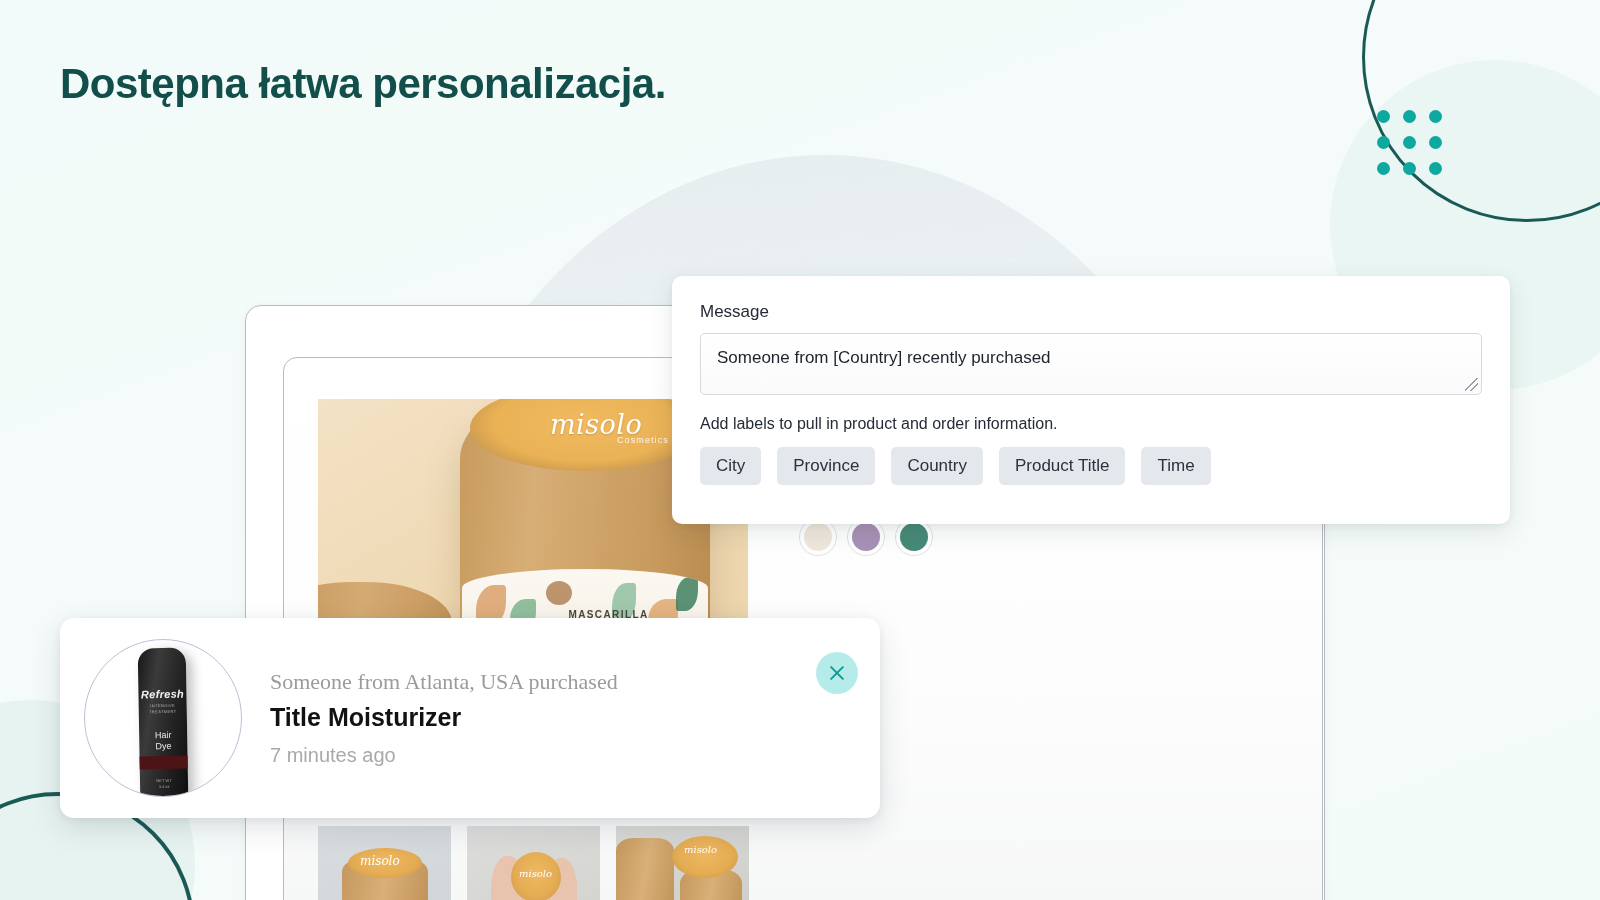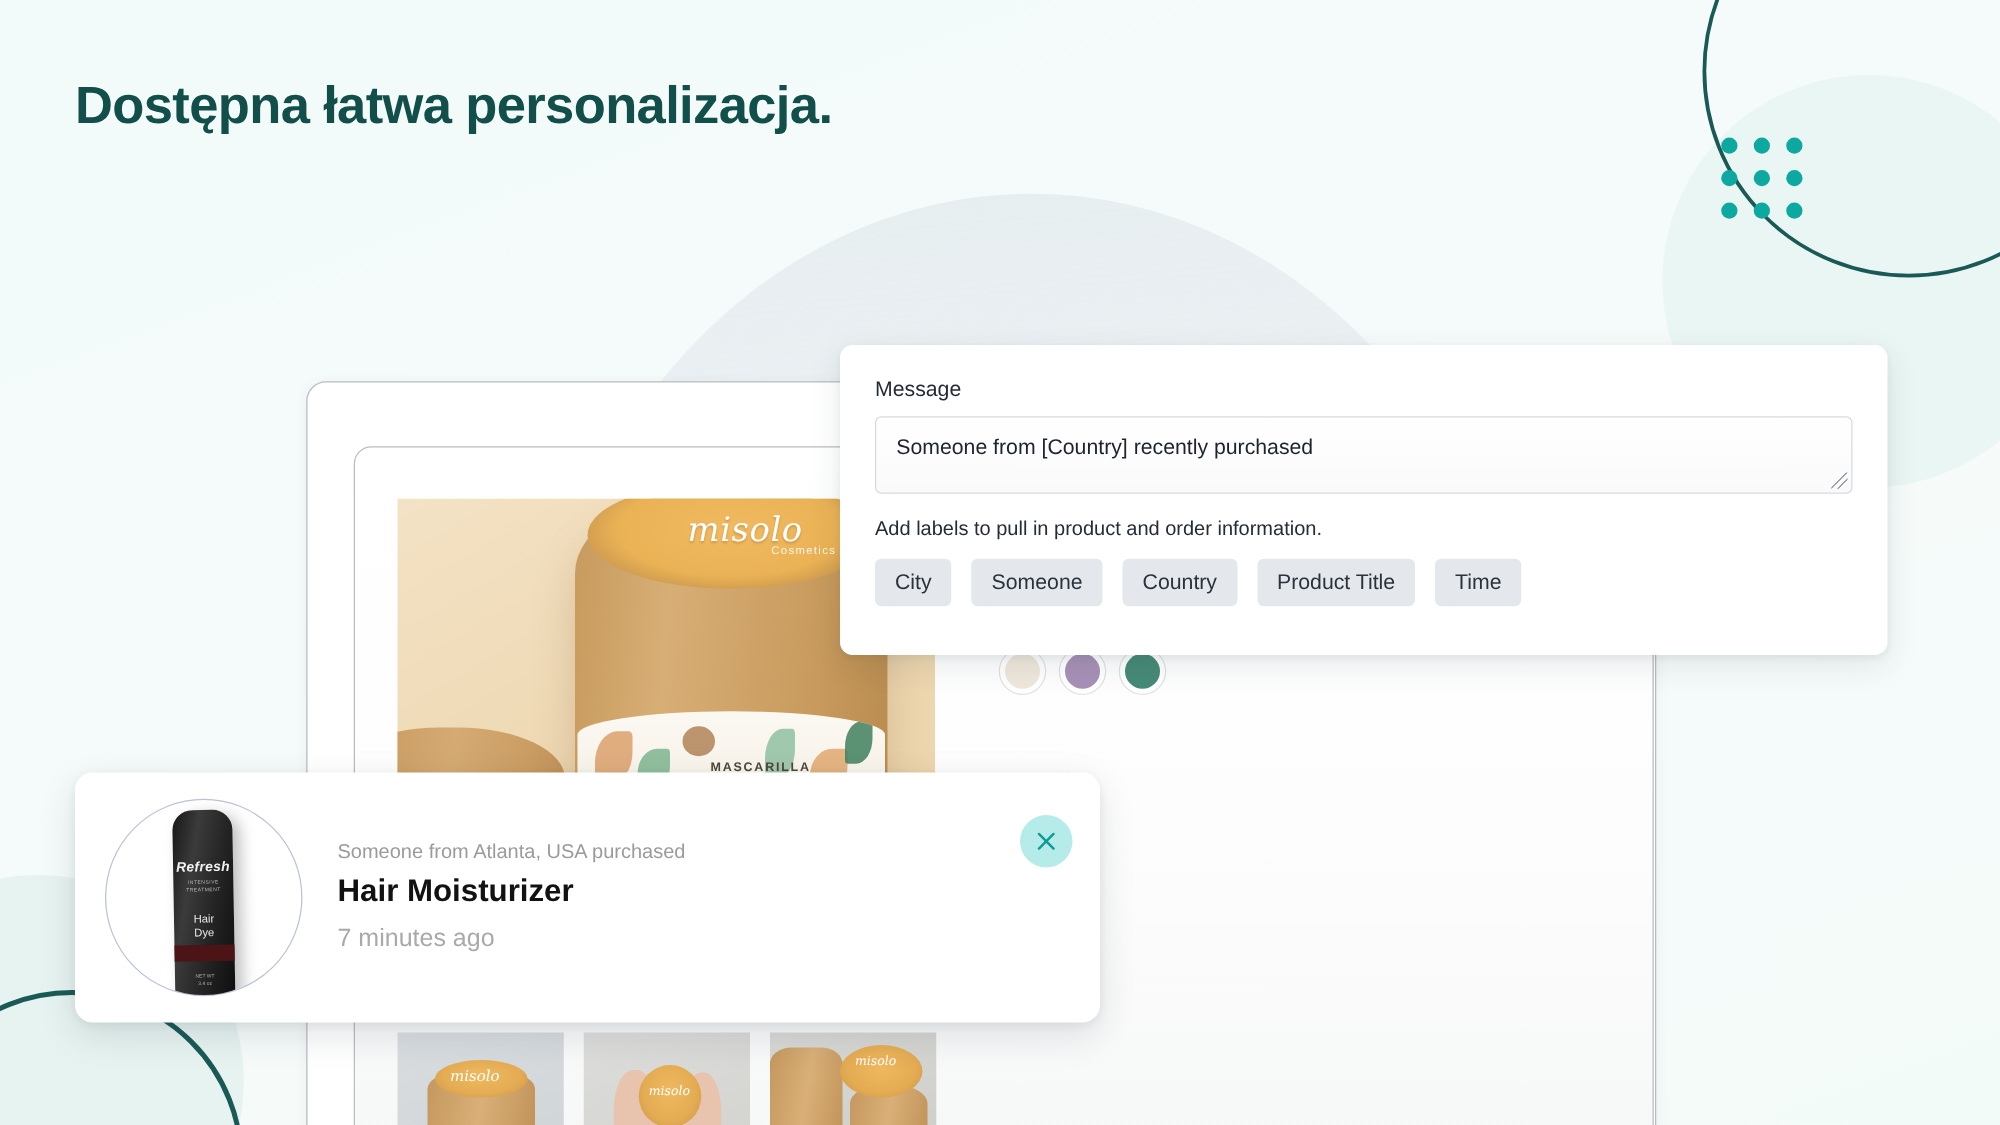"Someone" div.chip { text: Someone -> Province }
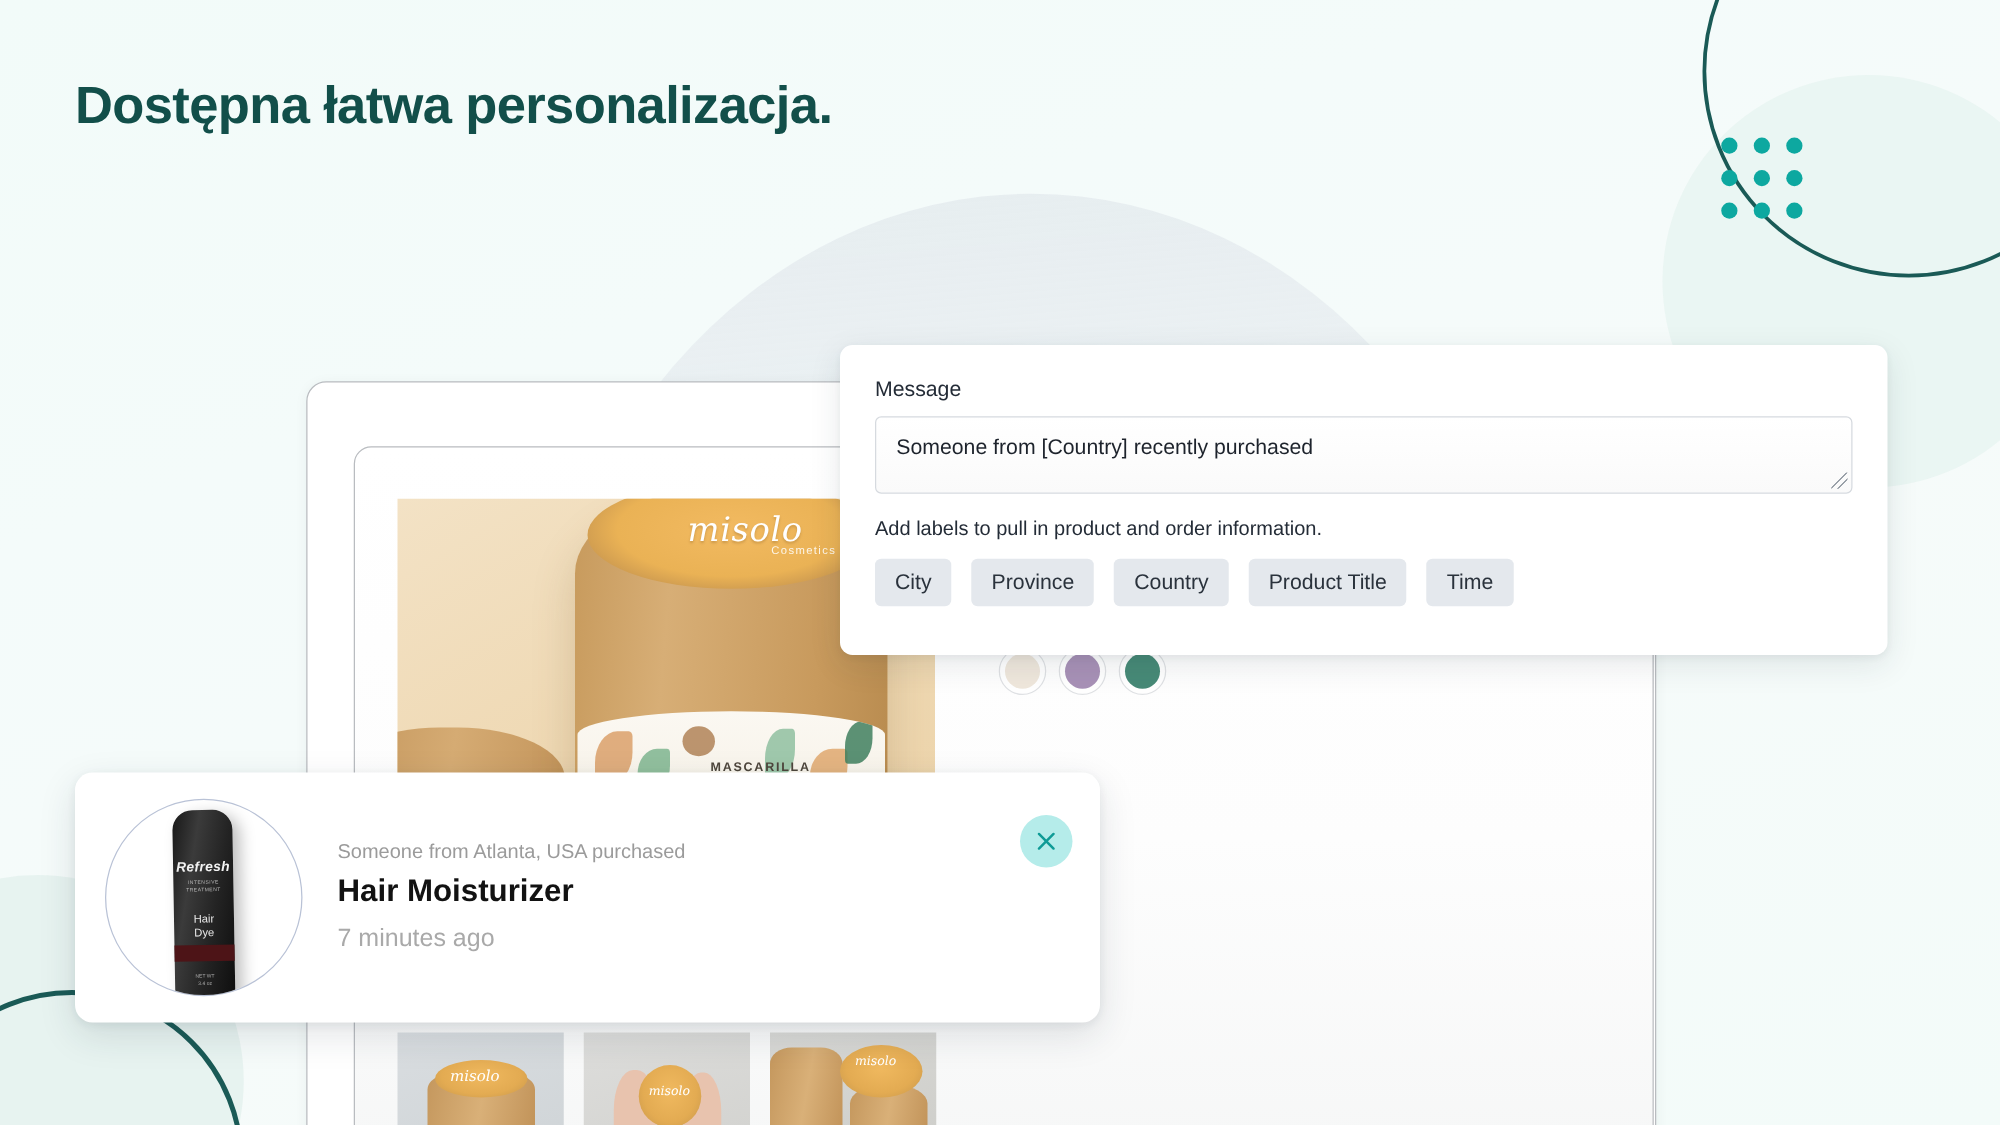"Someone from Atlanta, USA purchased" .toast-line1 { font-family: none -> Liberation Serif, serif; font-size: 16px -> 22px }
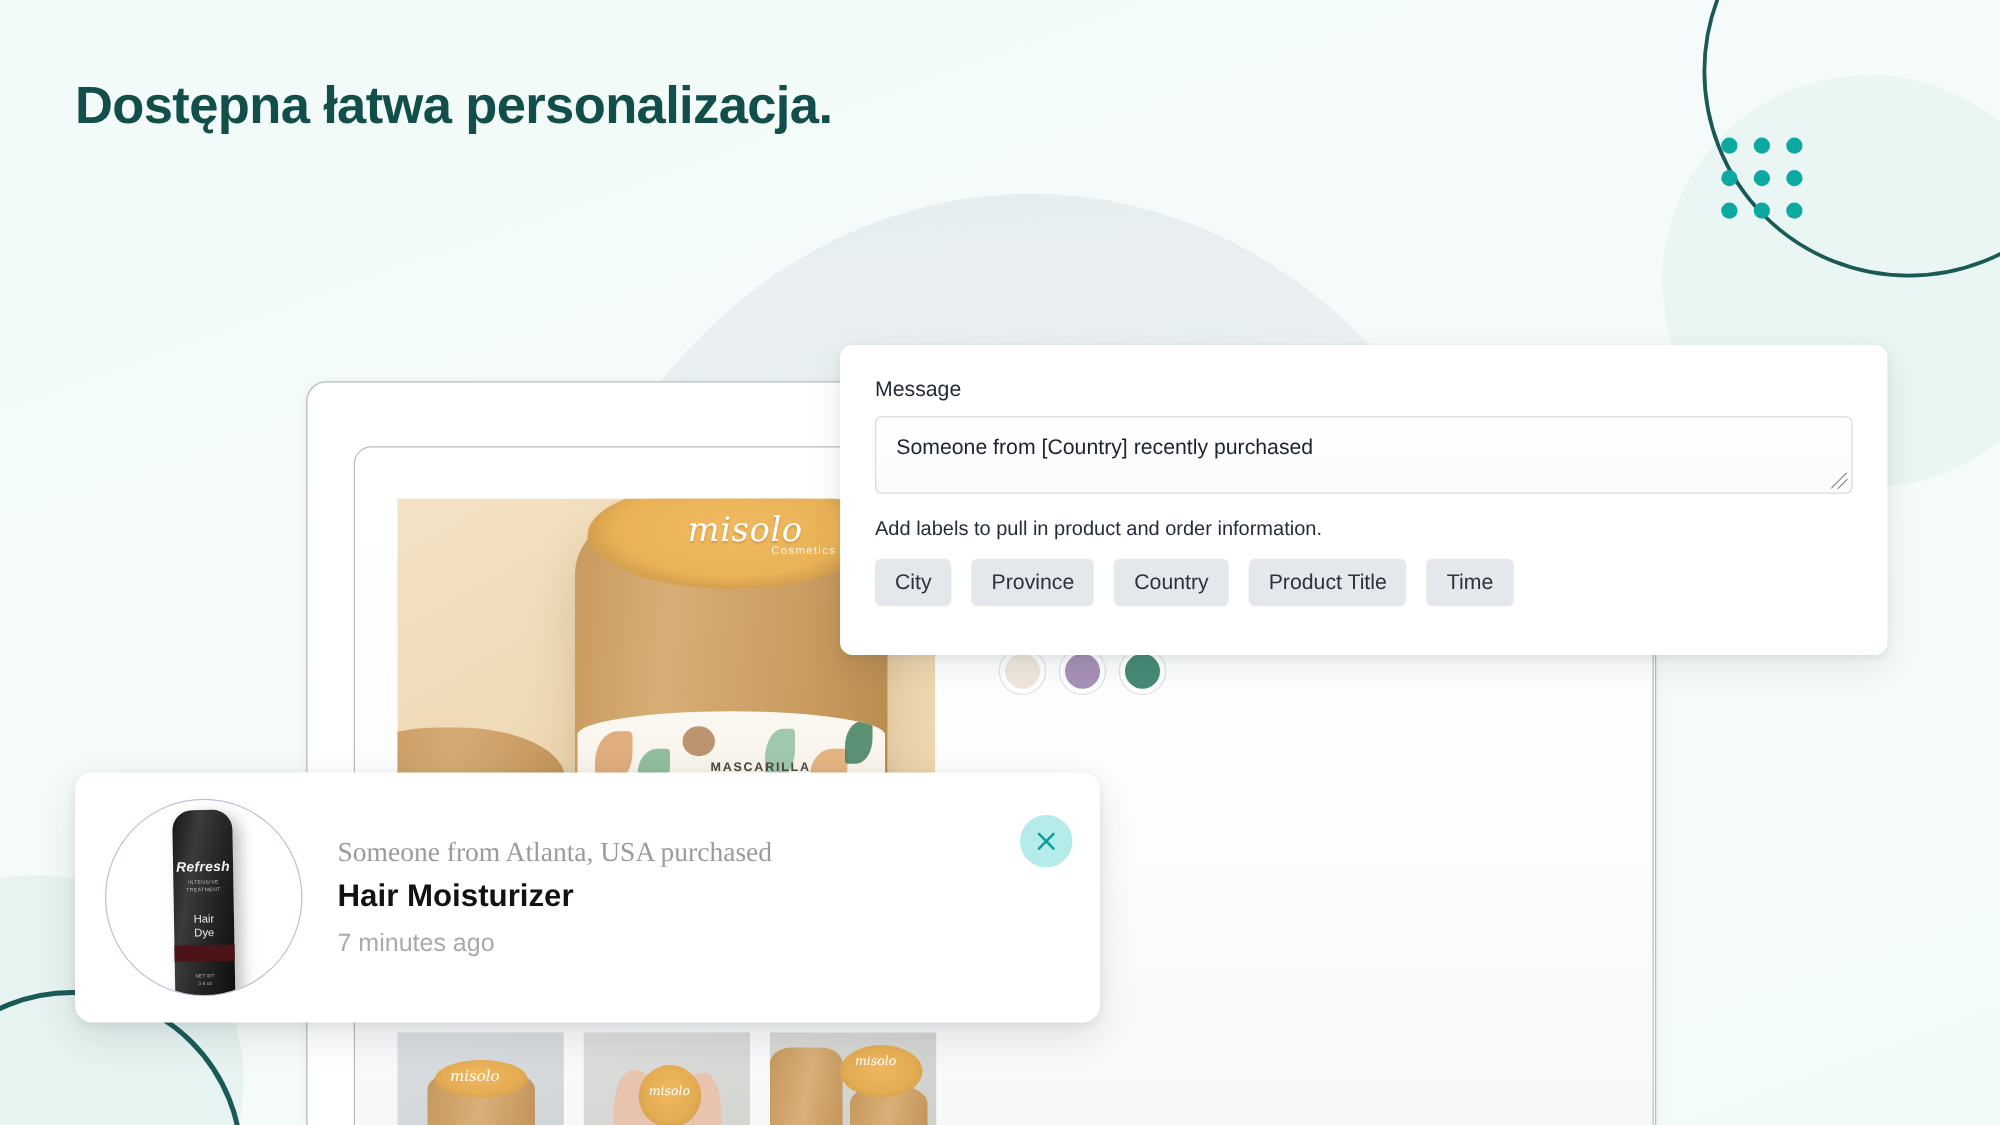"Hair Moisturizer" div.toast-title { text: Hair -> Title }
